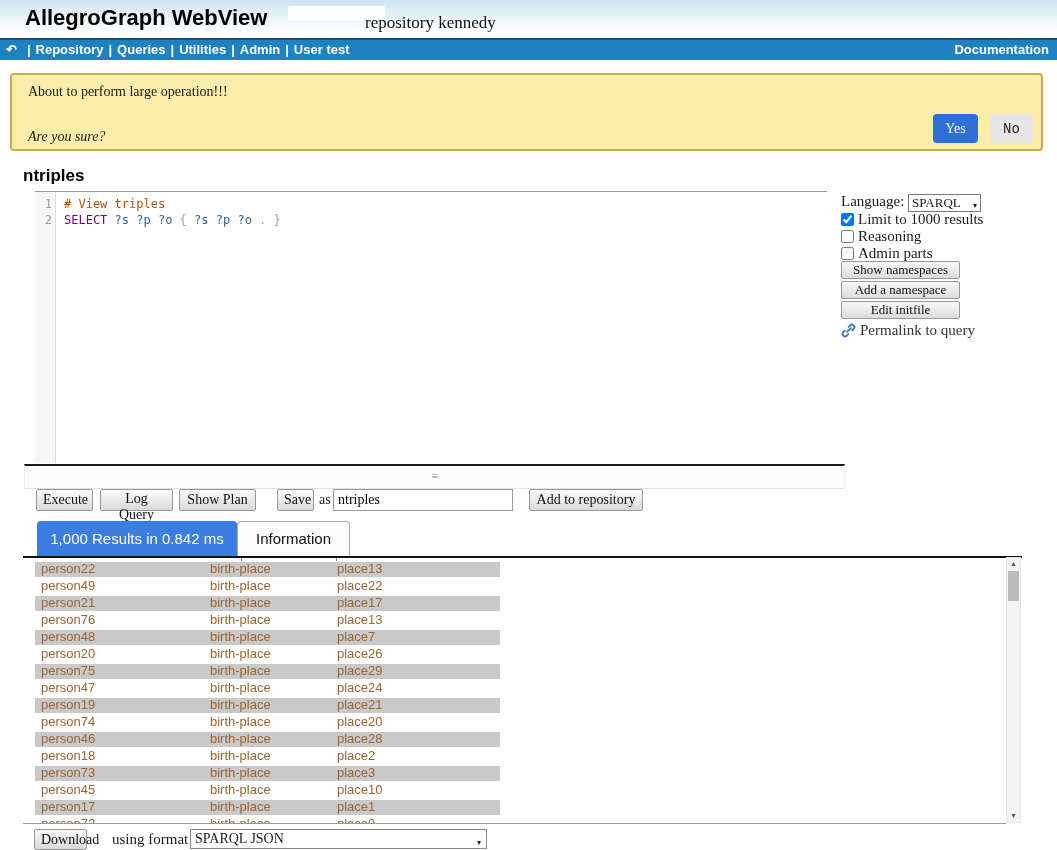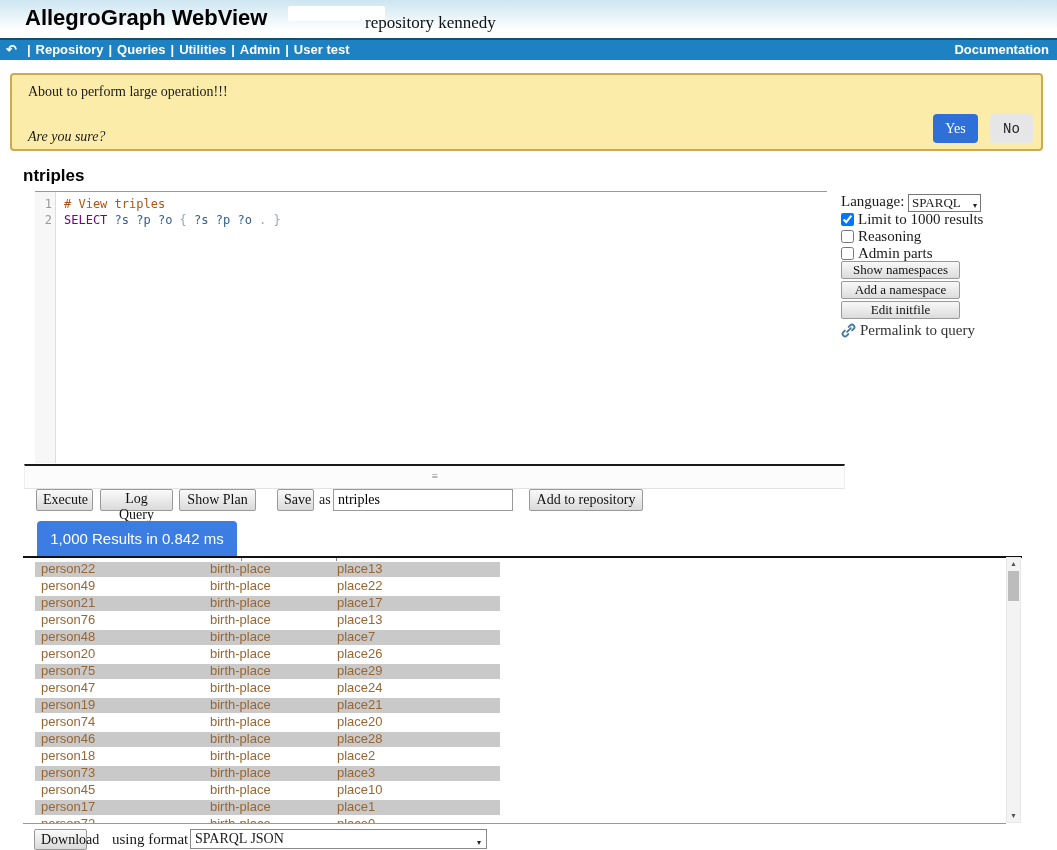"Information" div.tab { html: none -> <div>Information</div> }
